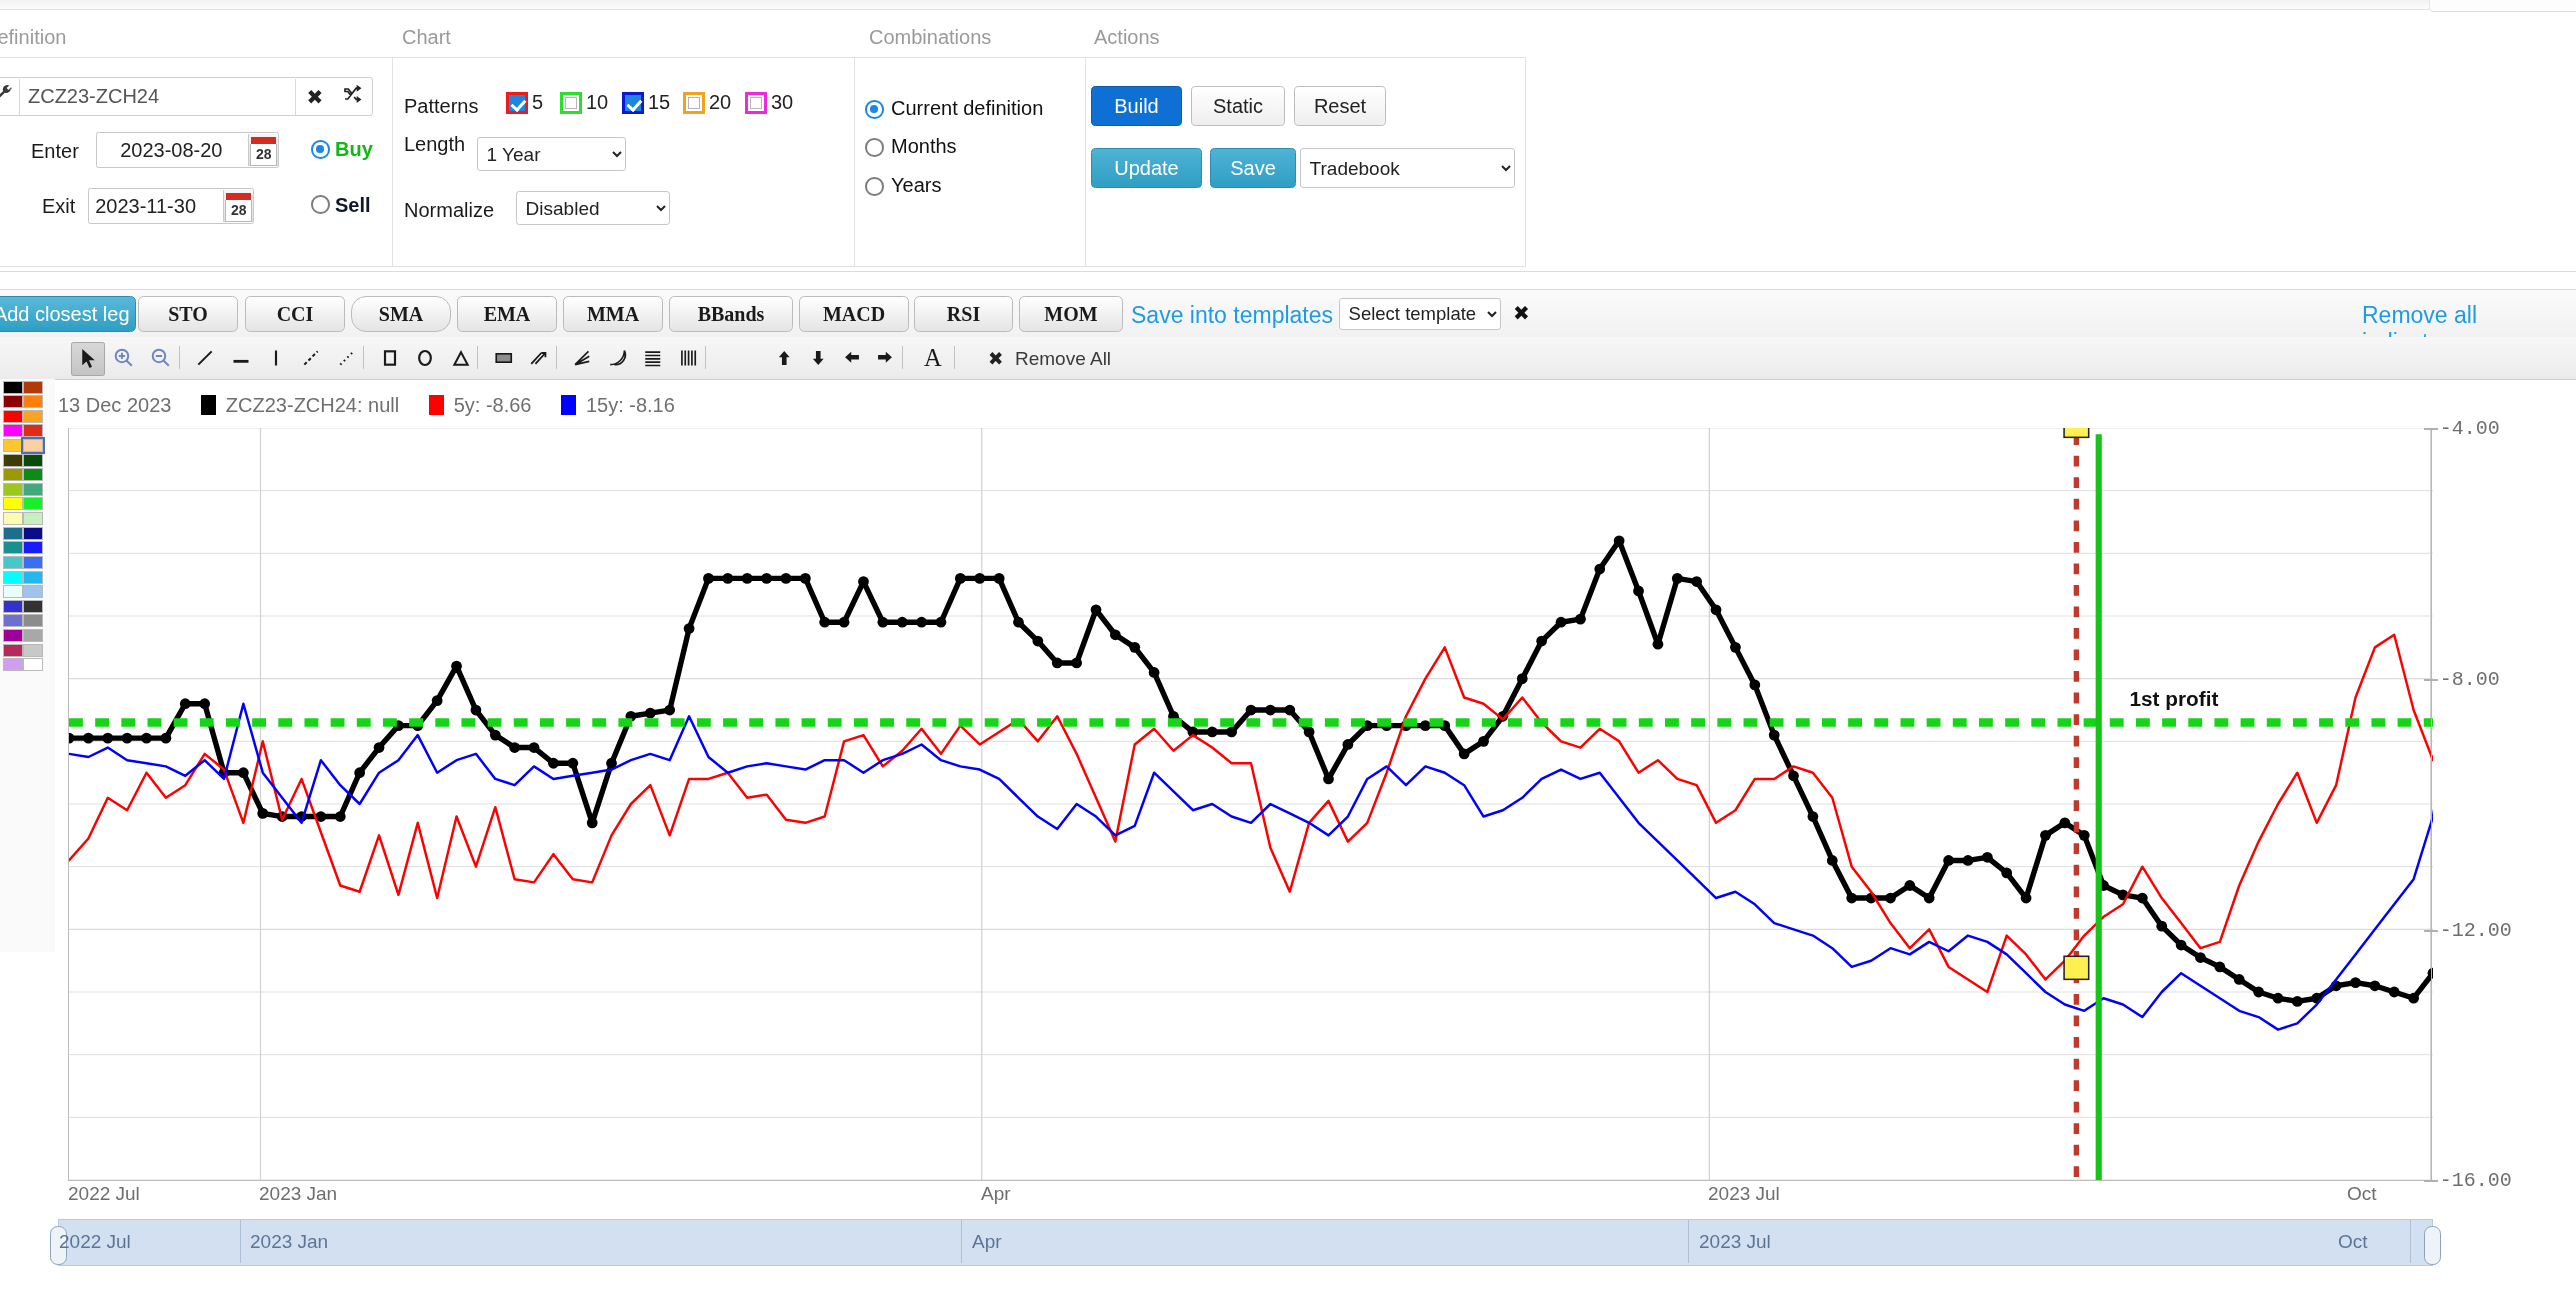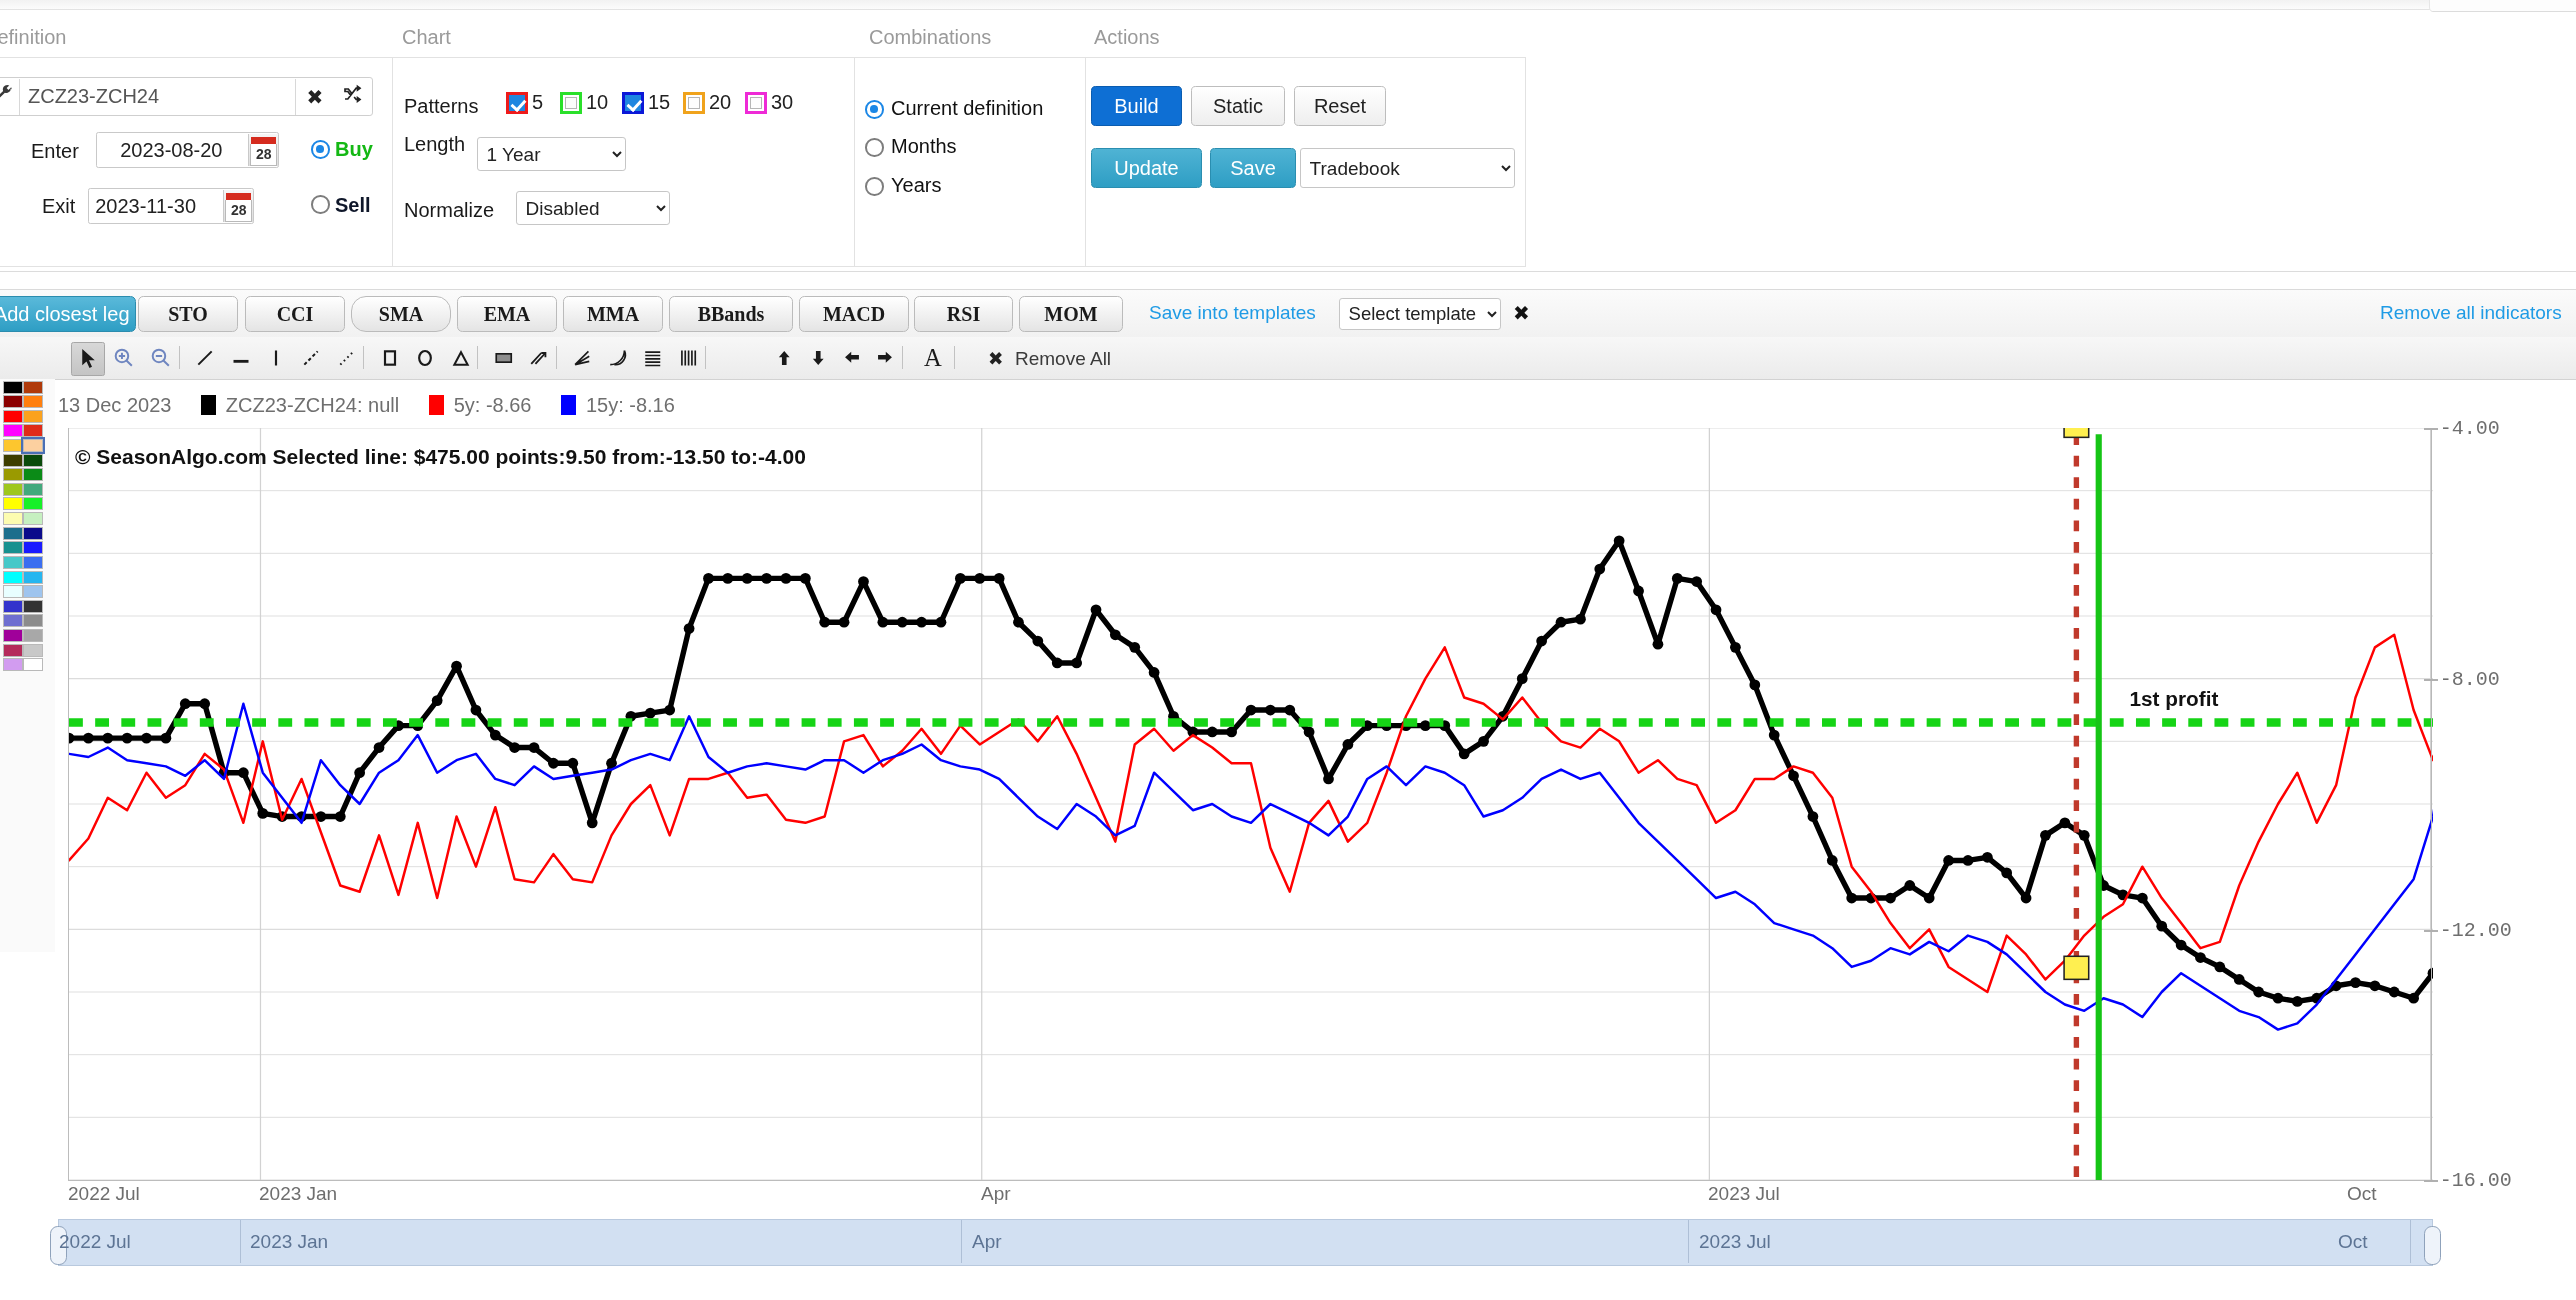"Save into templates" .link { font-size: 19px -> 23px; margin-left: 18px -> none }
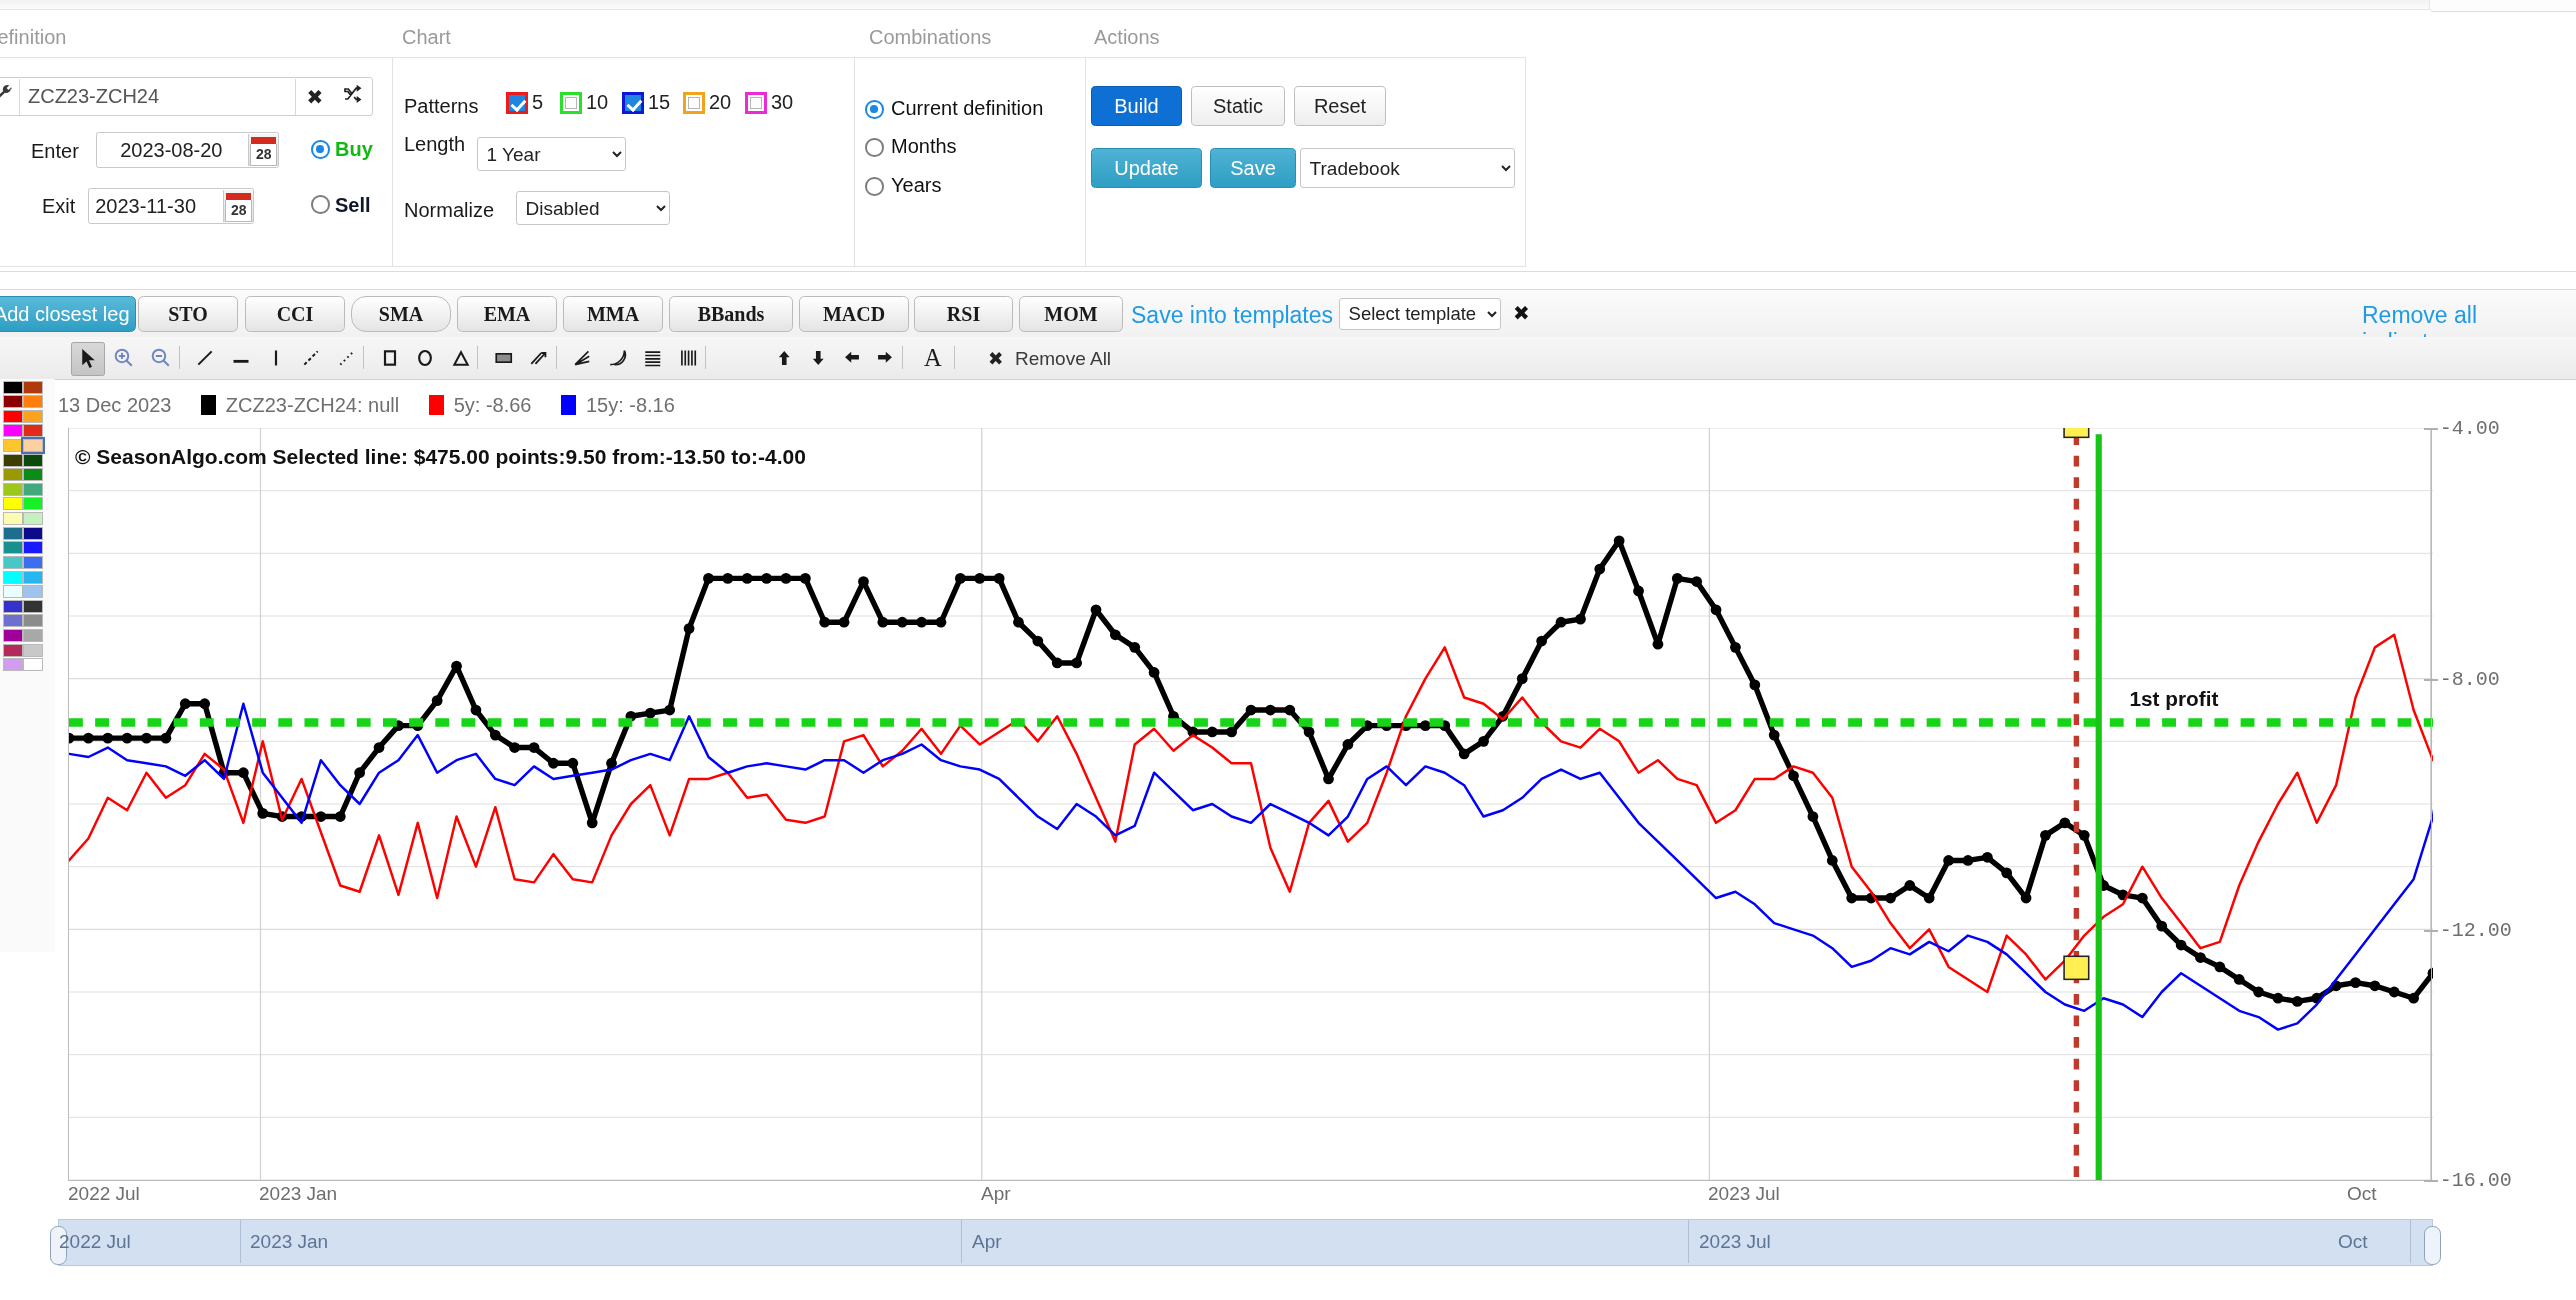"© SeasonAlgo.com Selected line: $475.00" div.copy { html: <div>© SeasonAlgo.com Selected line: $475.00 points:9.50 from:-13.50 to:-4.00</div> -> none }
